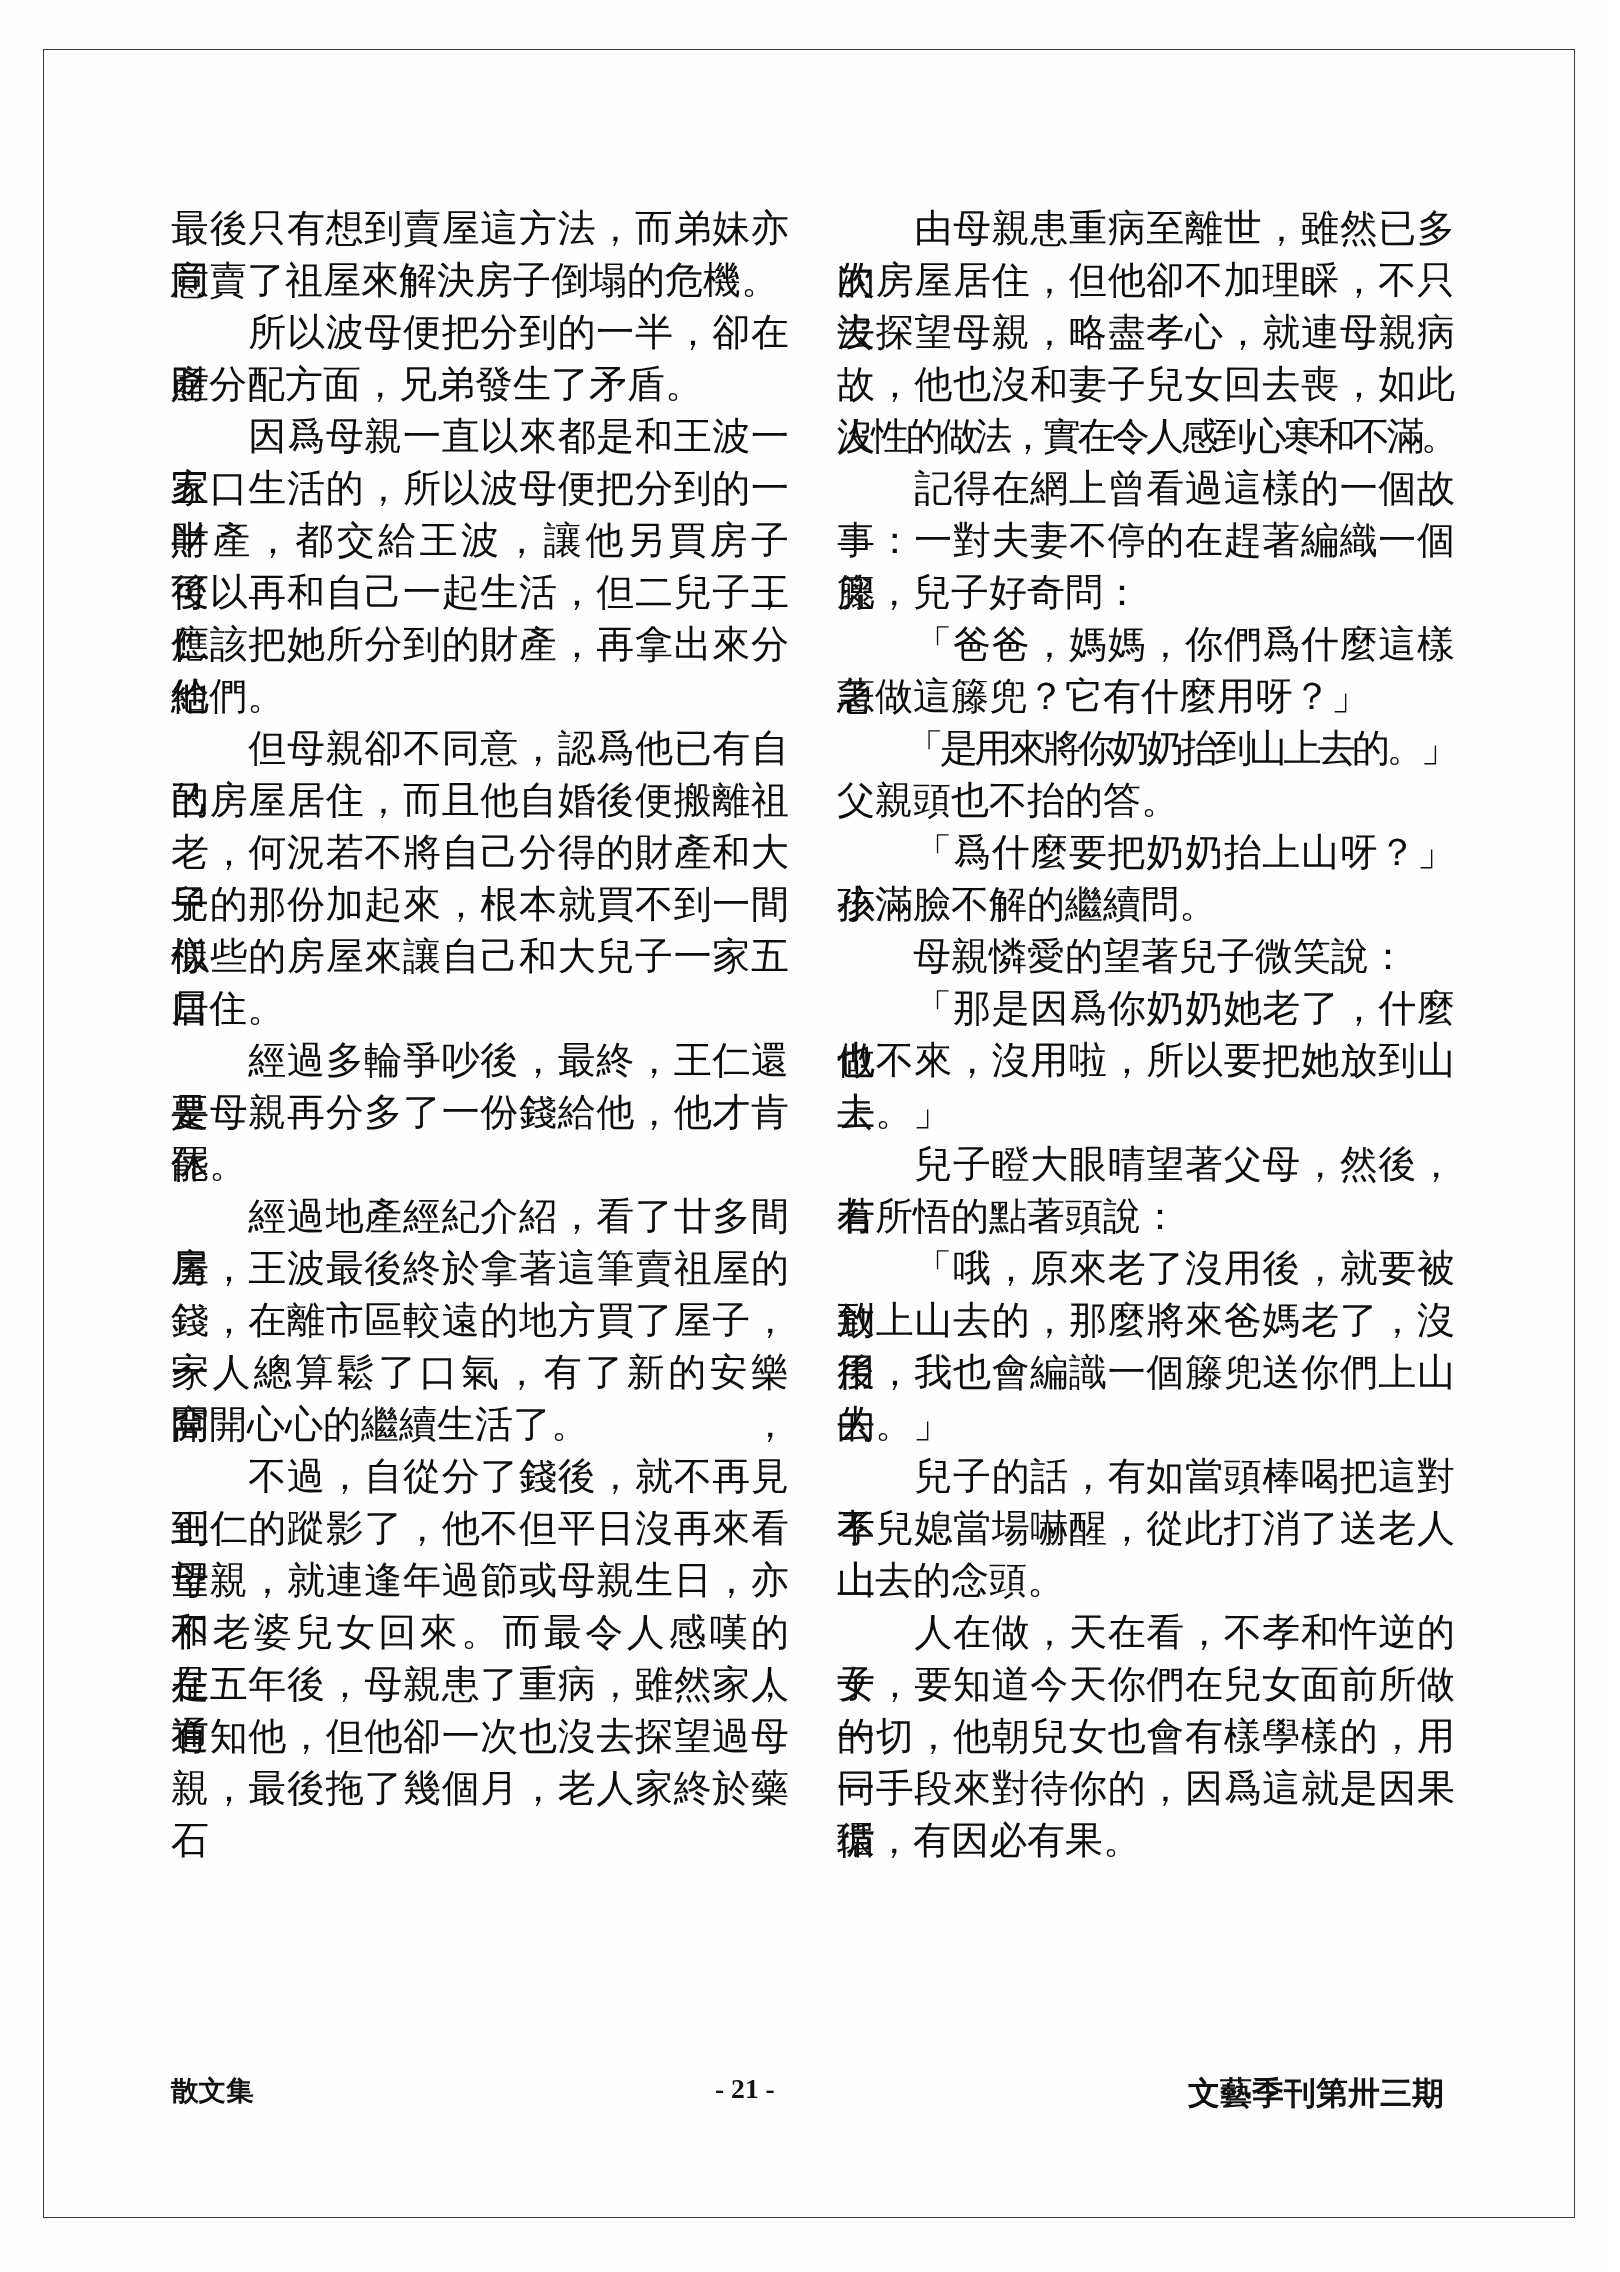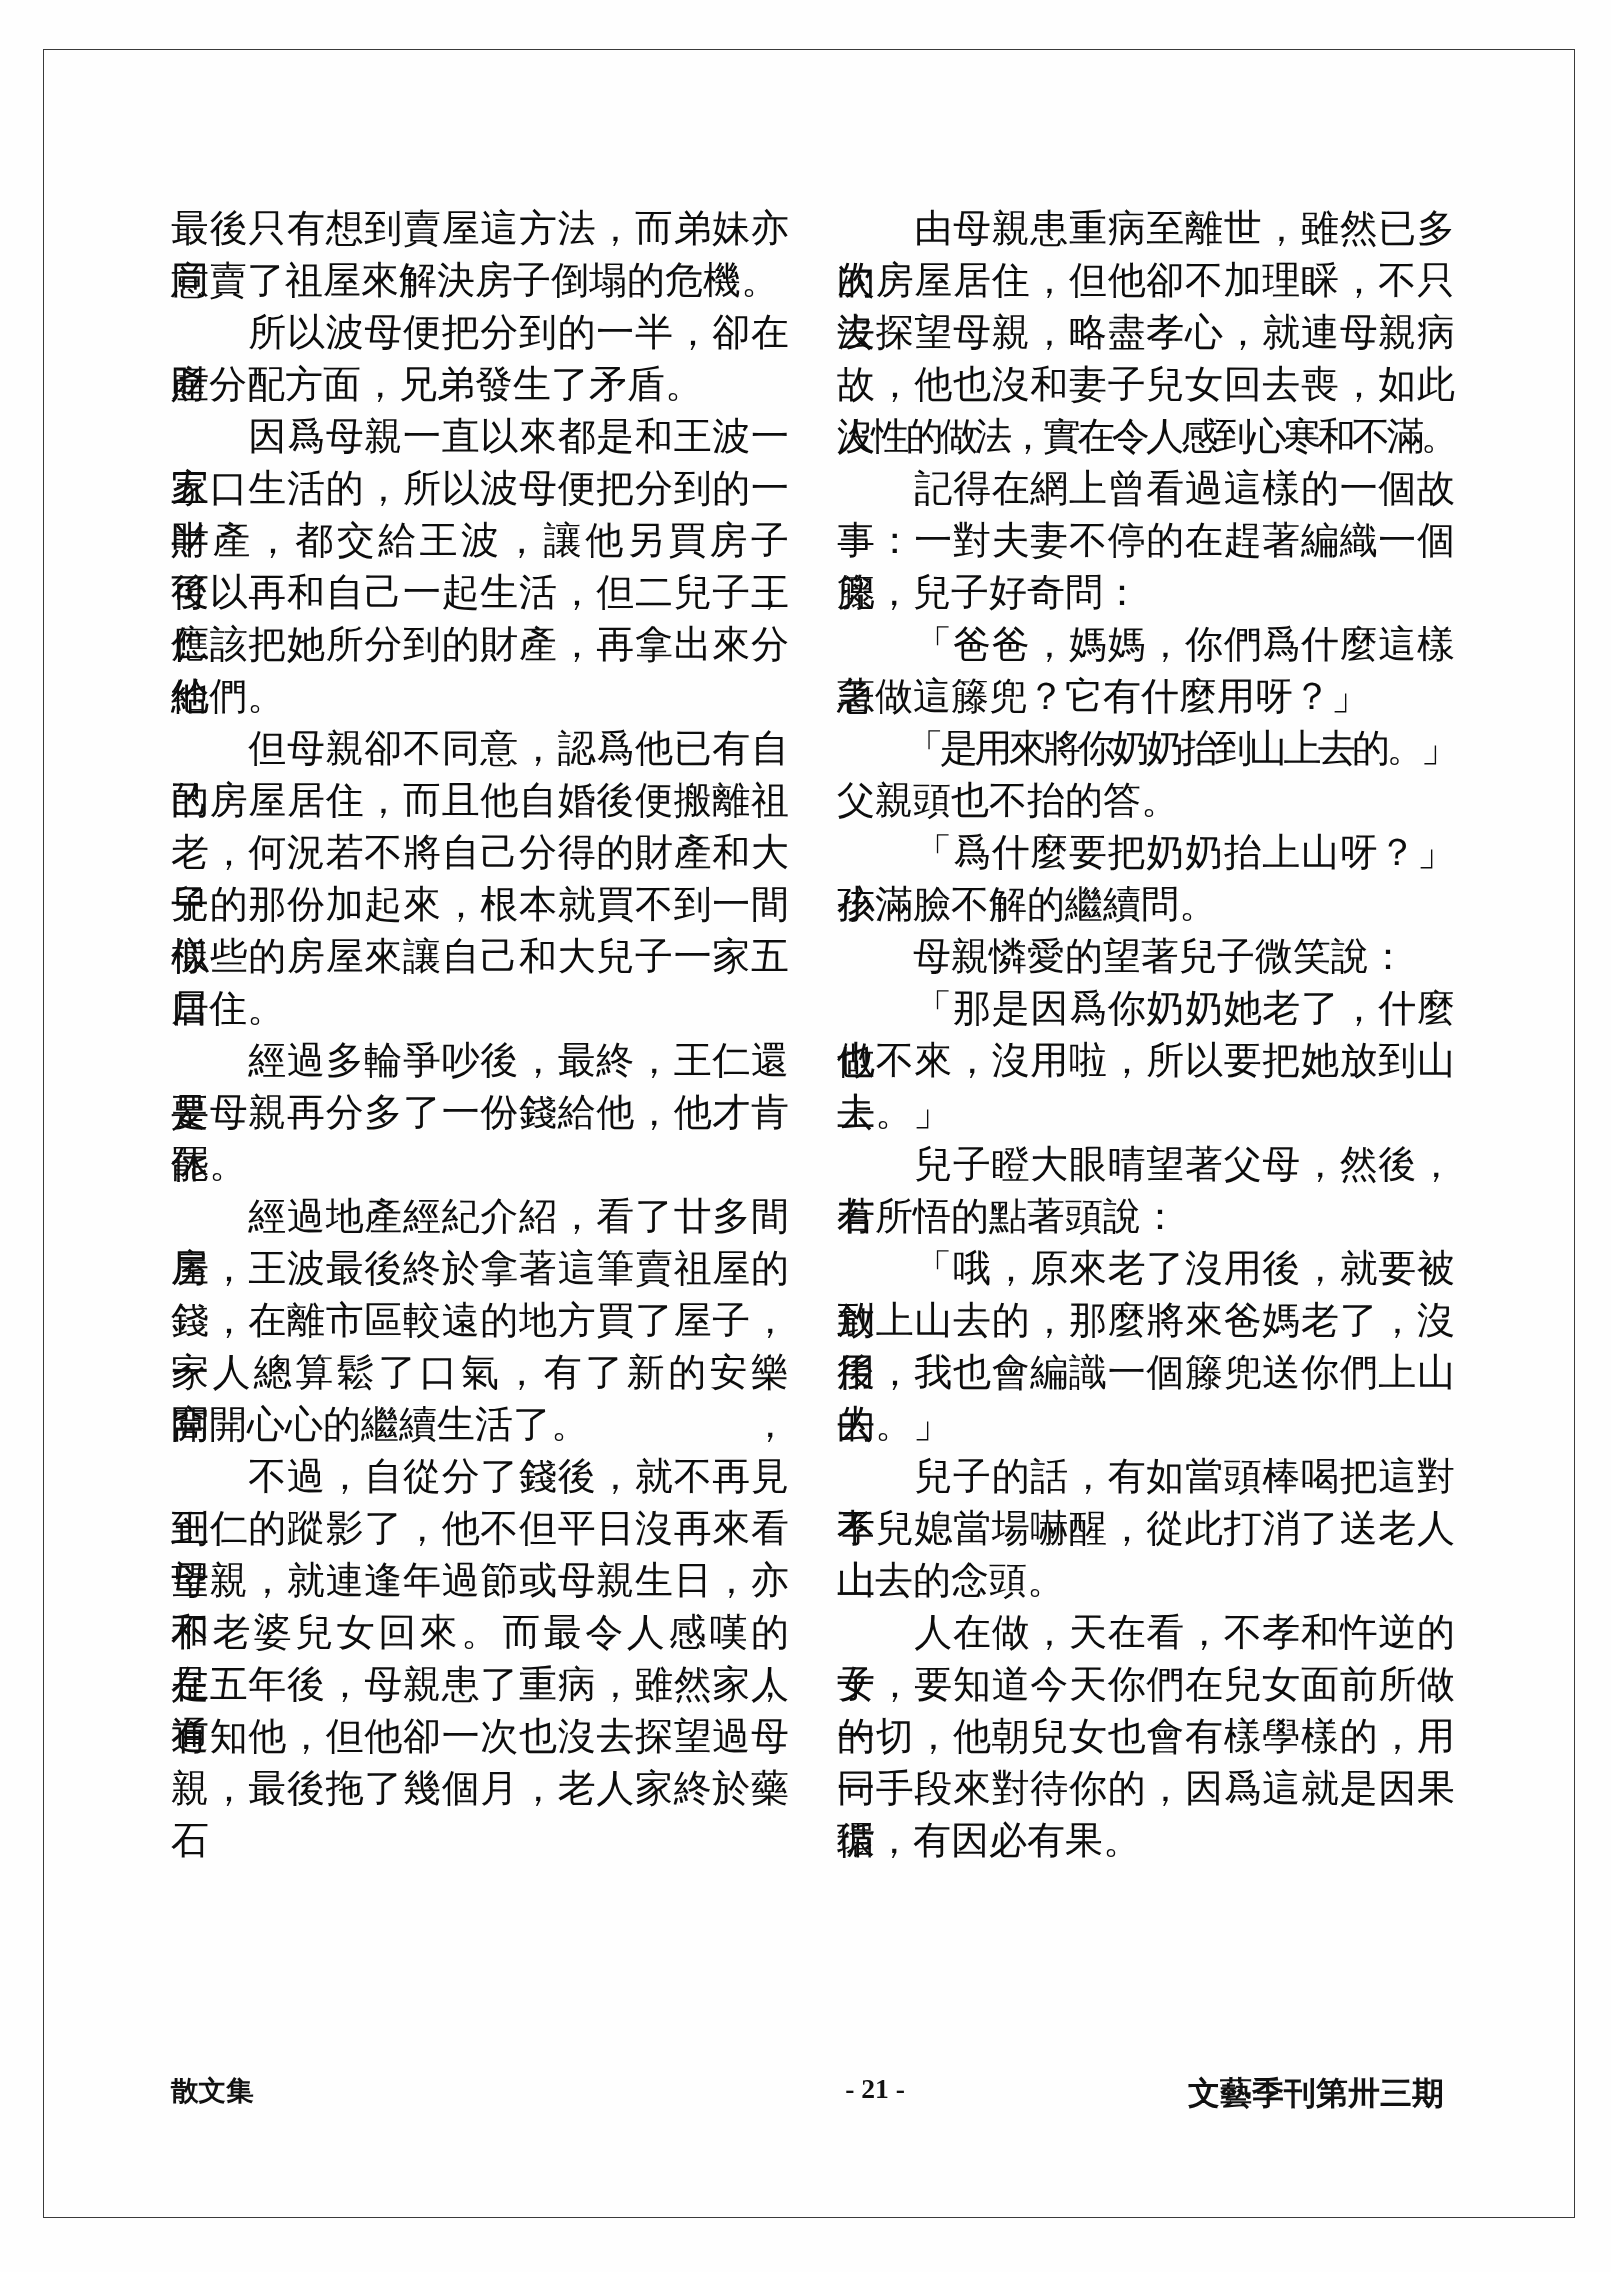"- 21 -" .footer-page { text-align: right -> left }
